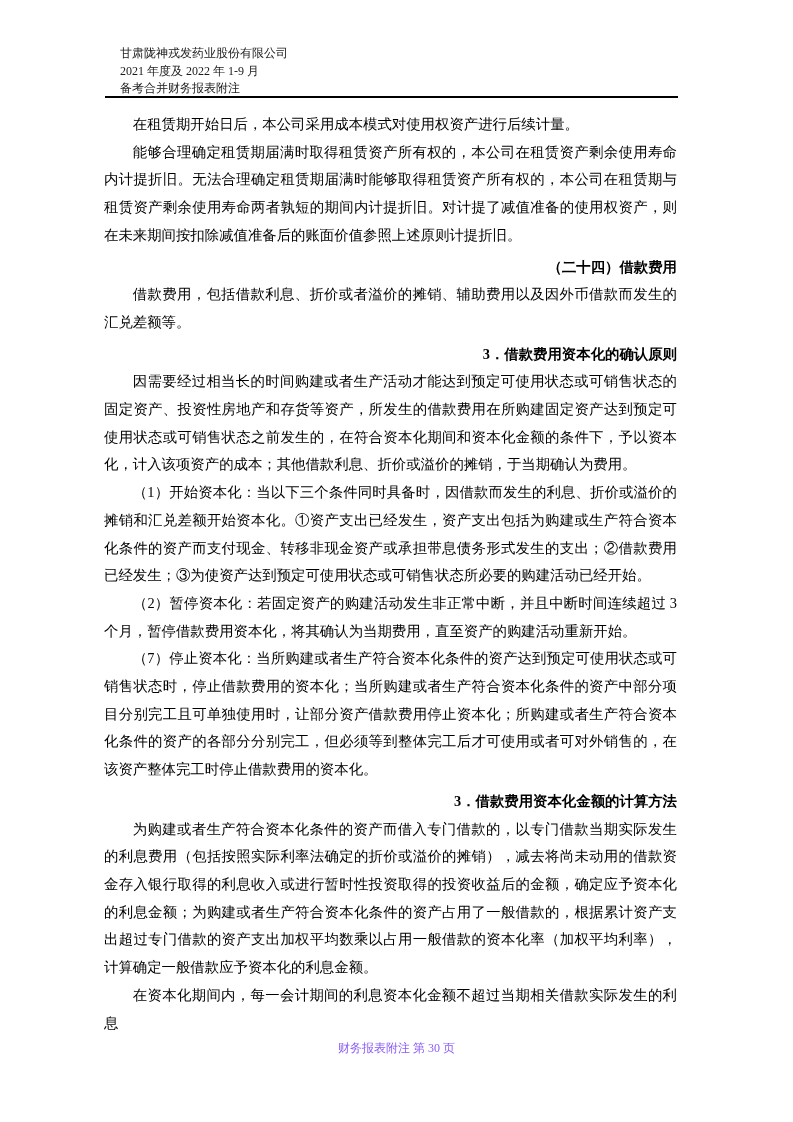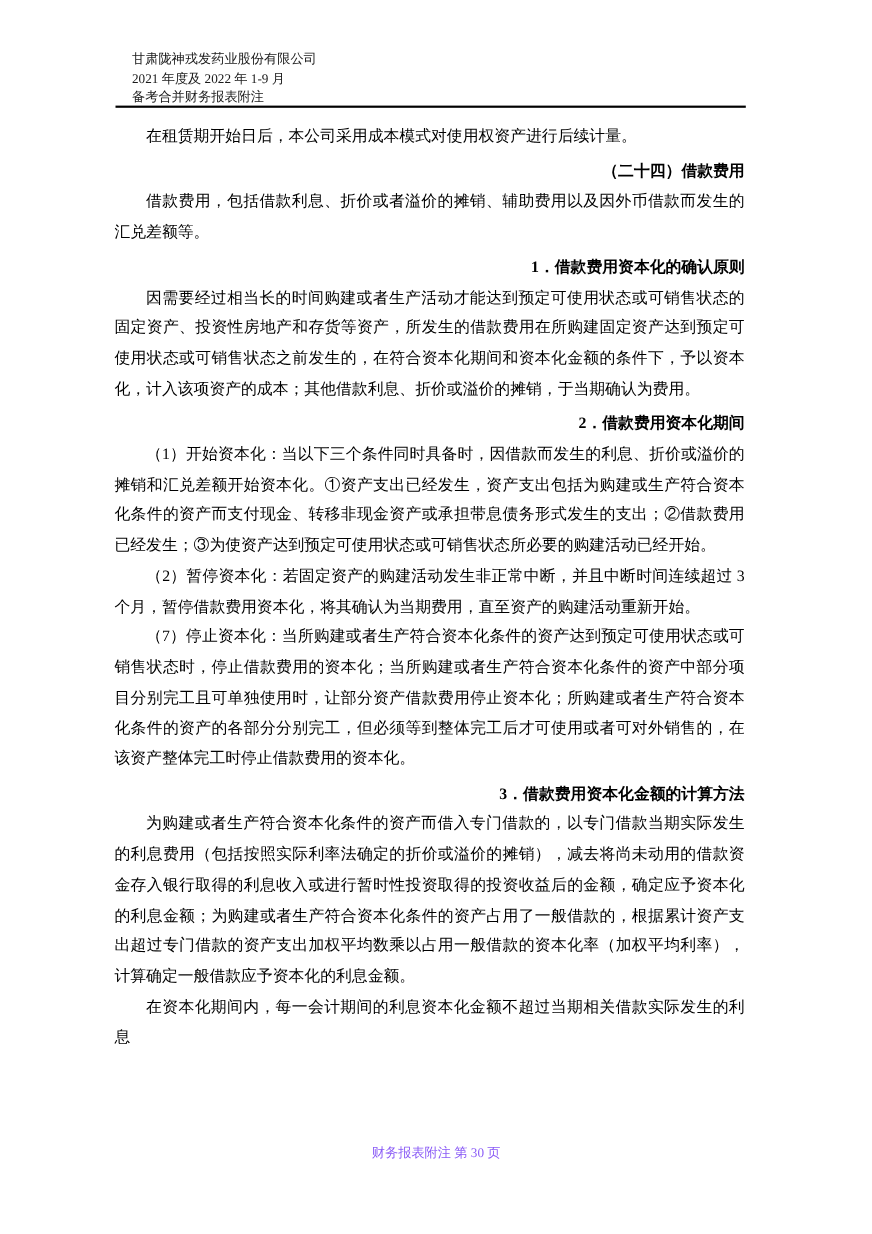"能够合理确定租赁期届满时取得租赁资产所有权的，本公司在租赁资产剩余使用寿命内计提" p.para { html: none -> <p>能够合理确定租赁期届满时取得租赁资产所有权的，本公司在租赁资产剩余使用寿命内计提折旧。无法合理确定租赁期届满时能够取得租赁资产所有权的，本公司在租赁期与租赁资产剩余使用寿命两者孰短的期间内计提折旧。对计提了减值准备的使用权资产，则在未来期间按扣除减值准备后的账面价值参照上述原则计提折旧。</p> }
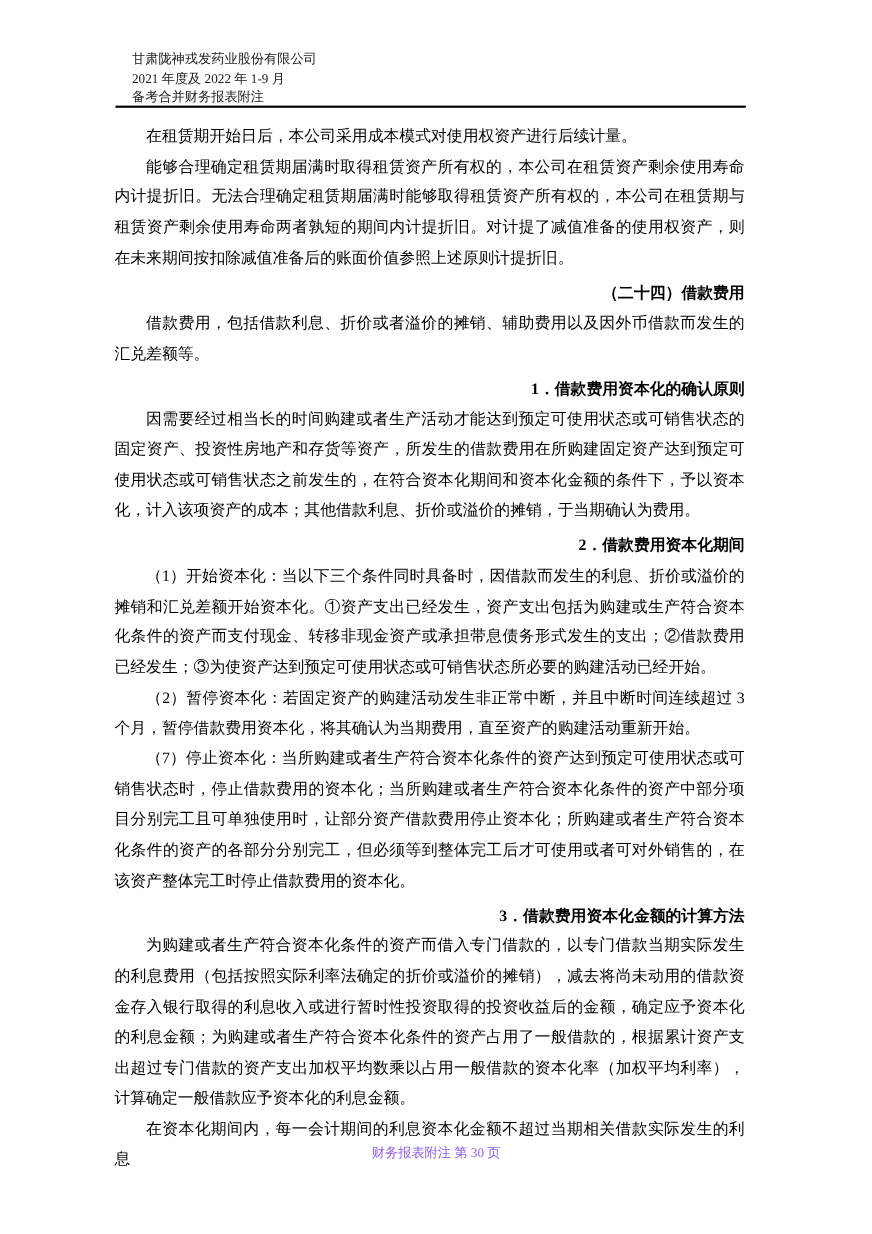"1．借款费用资本化的确认原则" div.heading { text: 1 -> 3 }
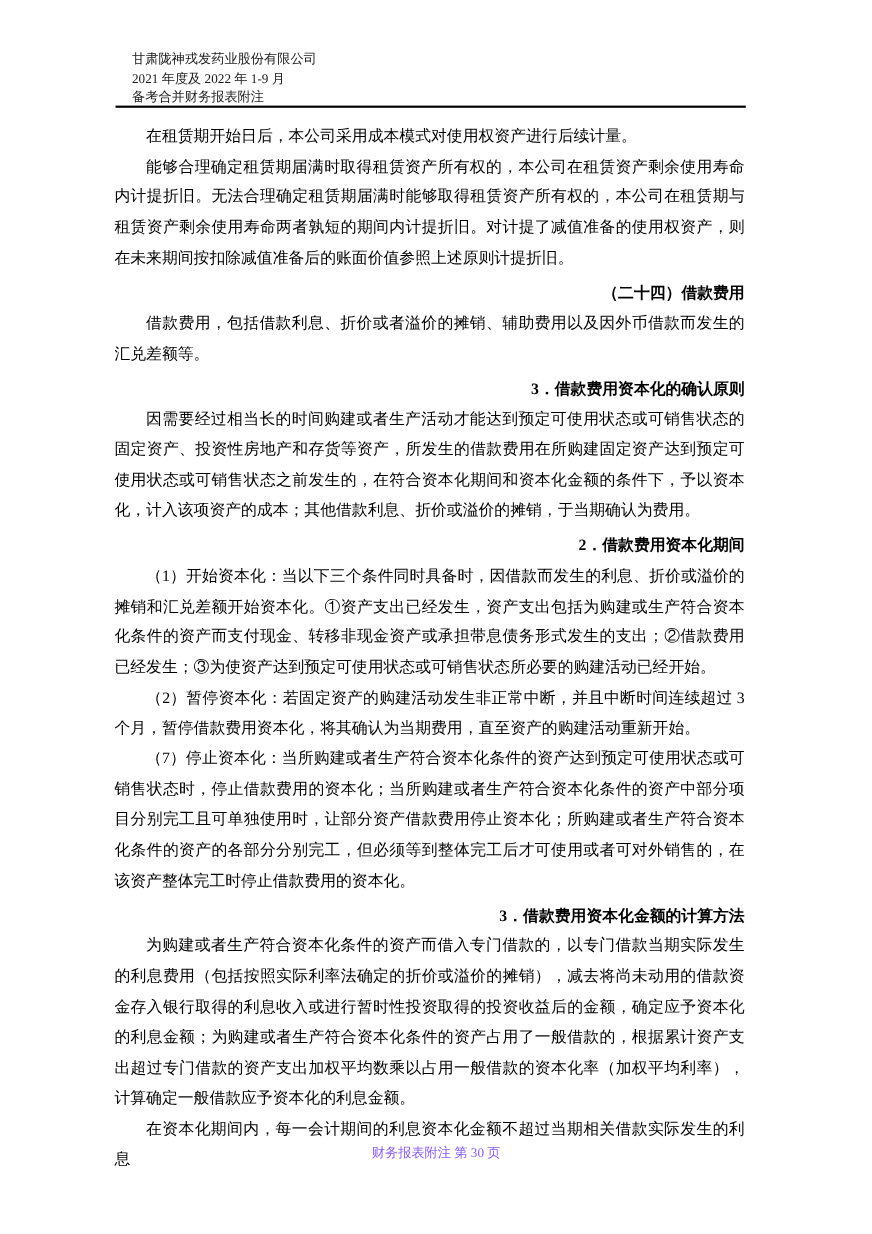"2．借款费用资本化期间" div.heading { html: <div>2．借款费用资本化期间</div> -> none }
